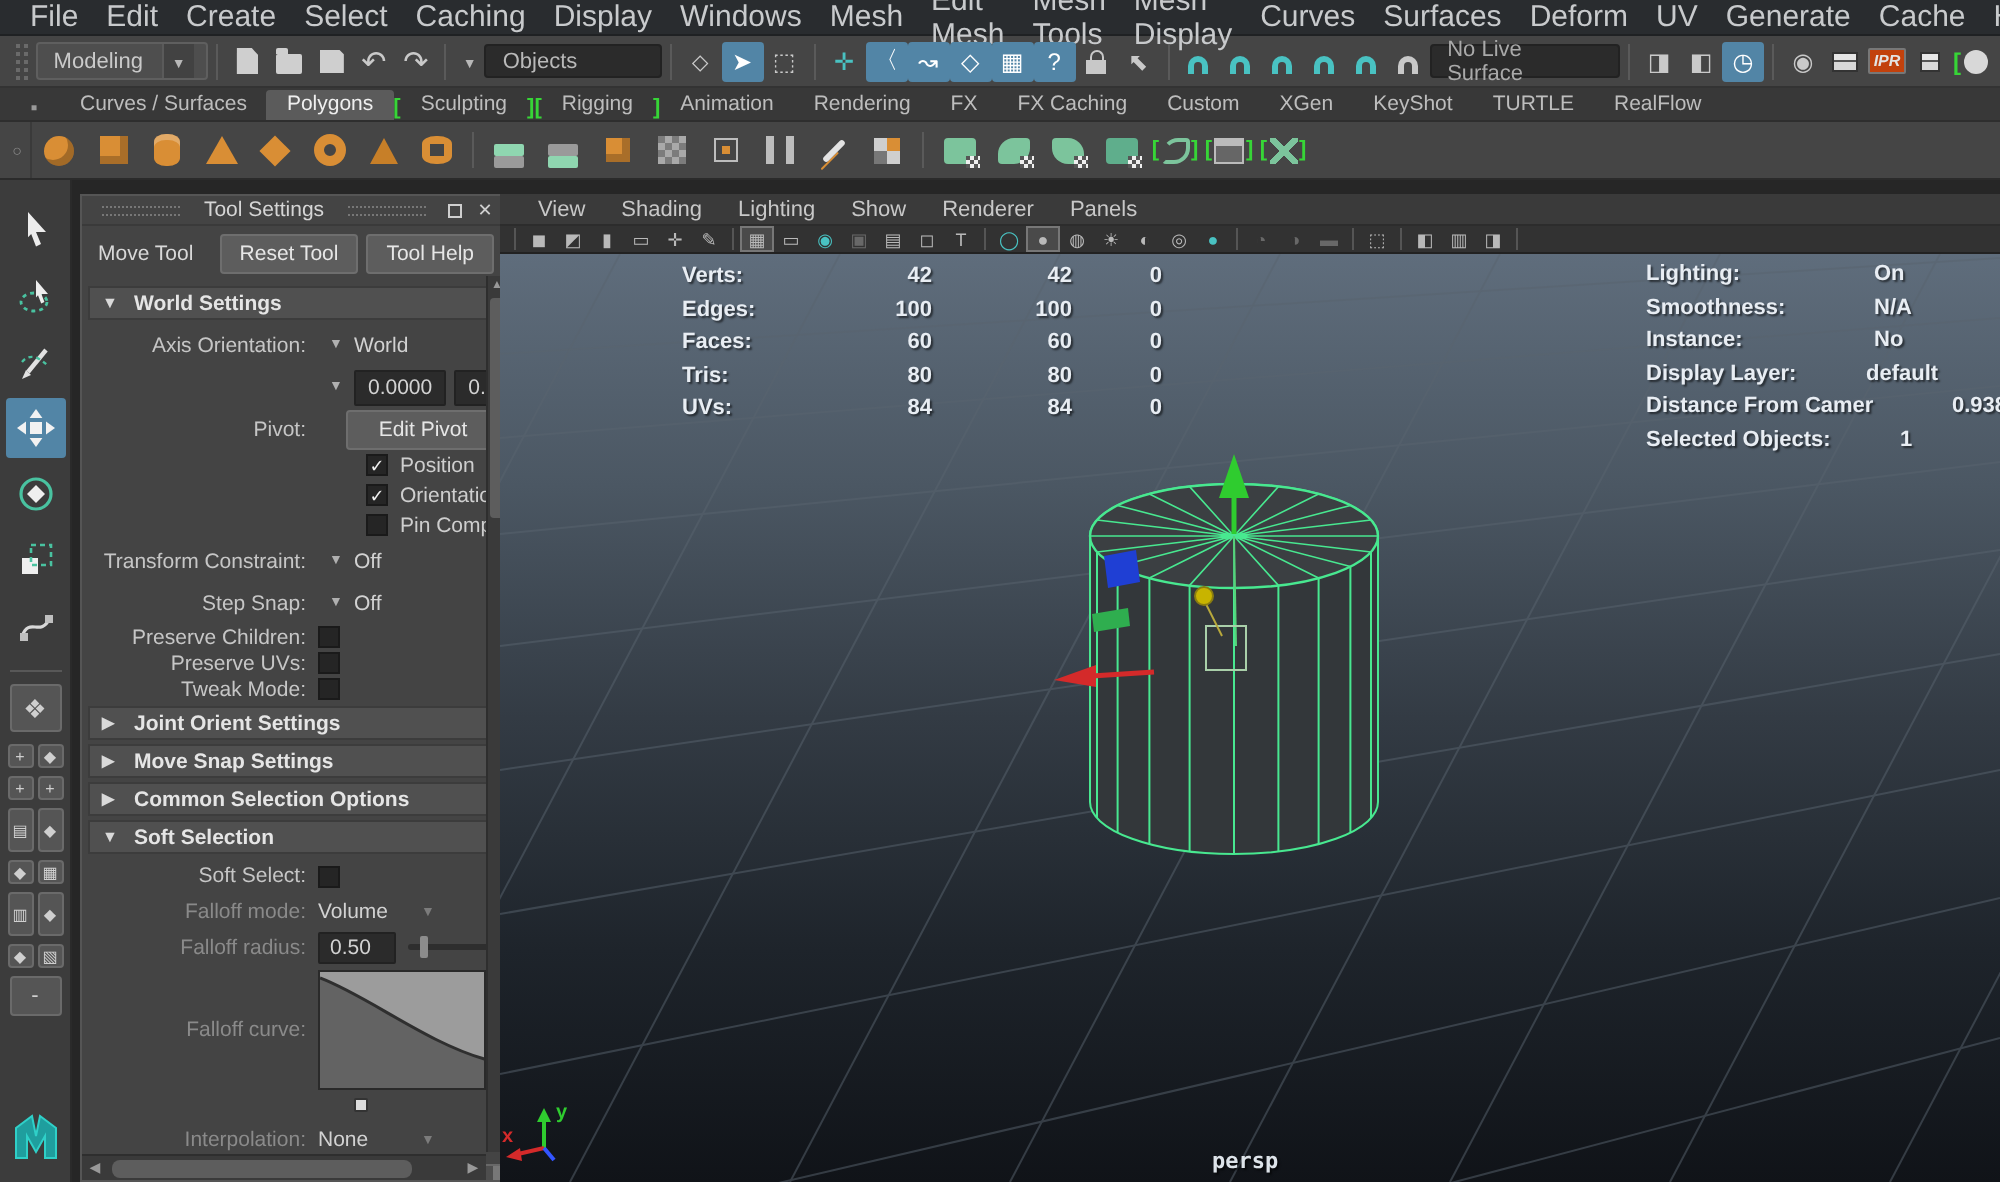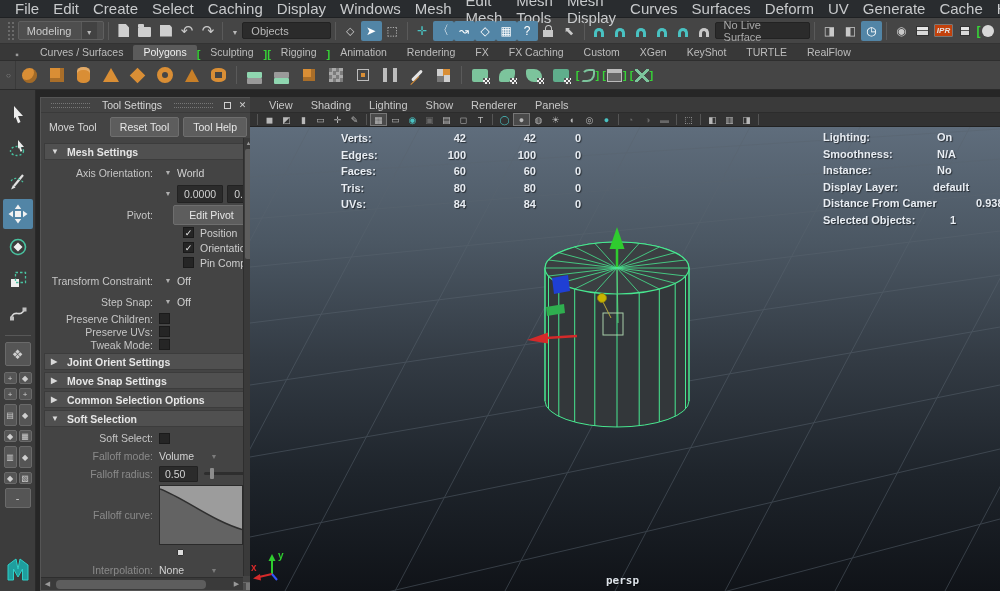"Mesh Settings" span { text: Mesh -> World }
